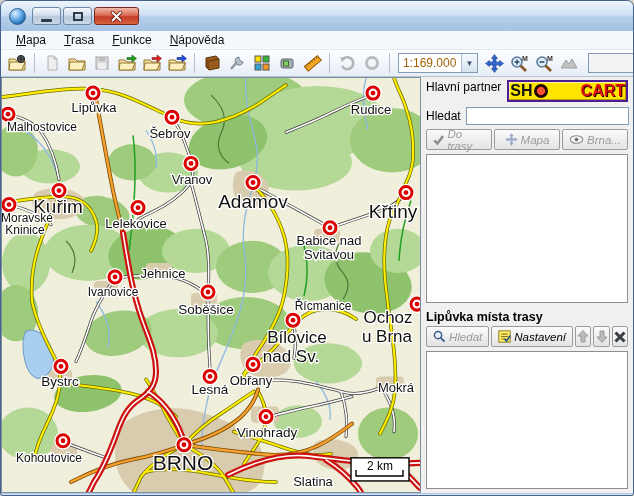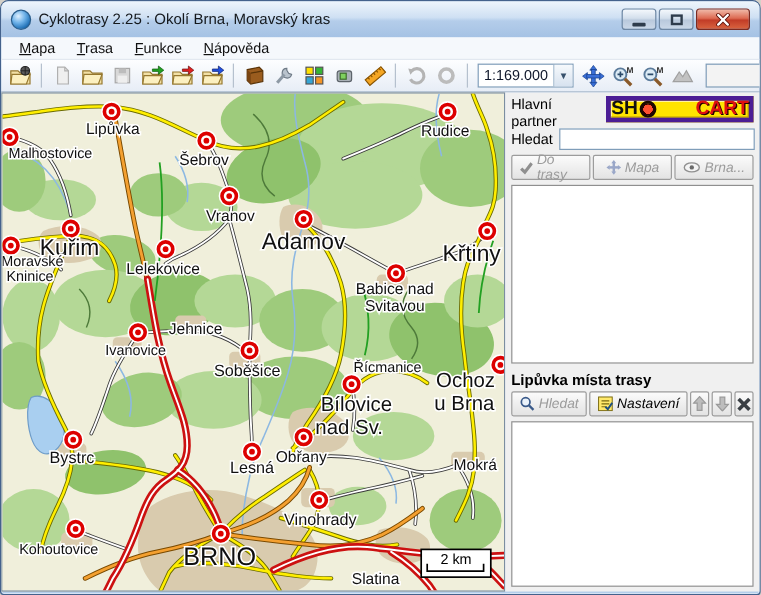"Cyklotrasy 2.25 : Okolí Brna," div.title-text { html: <div>Cyklotrasy 2.25 : Okolí Brna, Moravský kras</div> -> none }
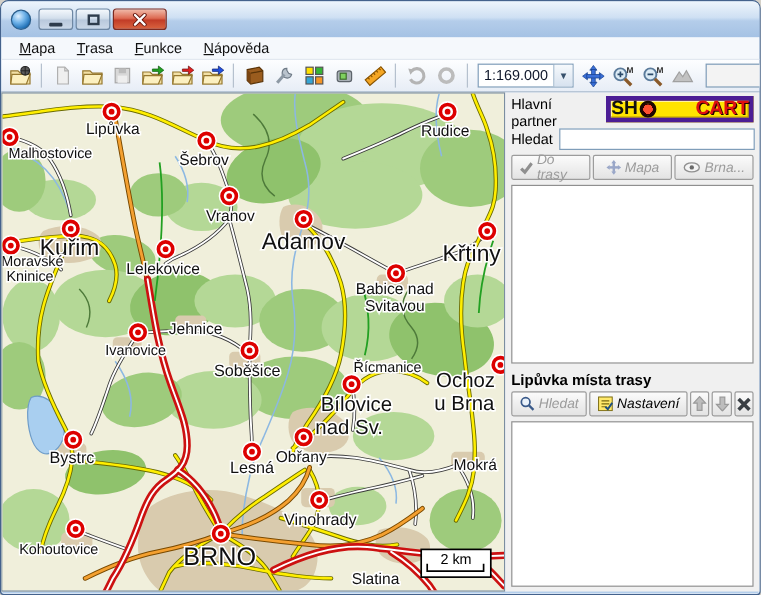"1:169.000" .combo .val { color: #0f172a -> #a16207; text-align: center -> none }
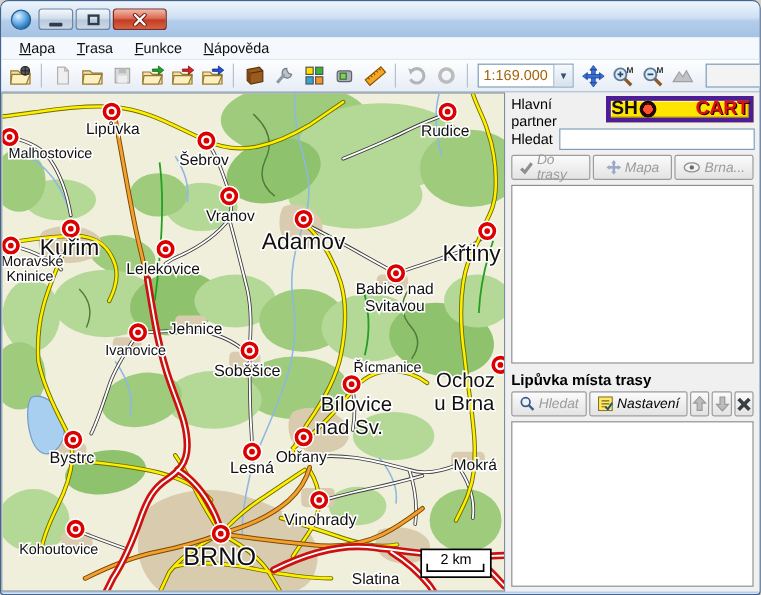"SH" .shocart { border: 4px solid #4c1d95 -> 2px solid #4c1d95 }
